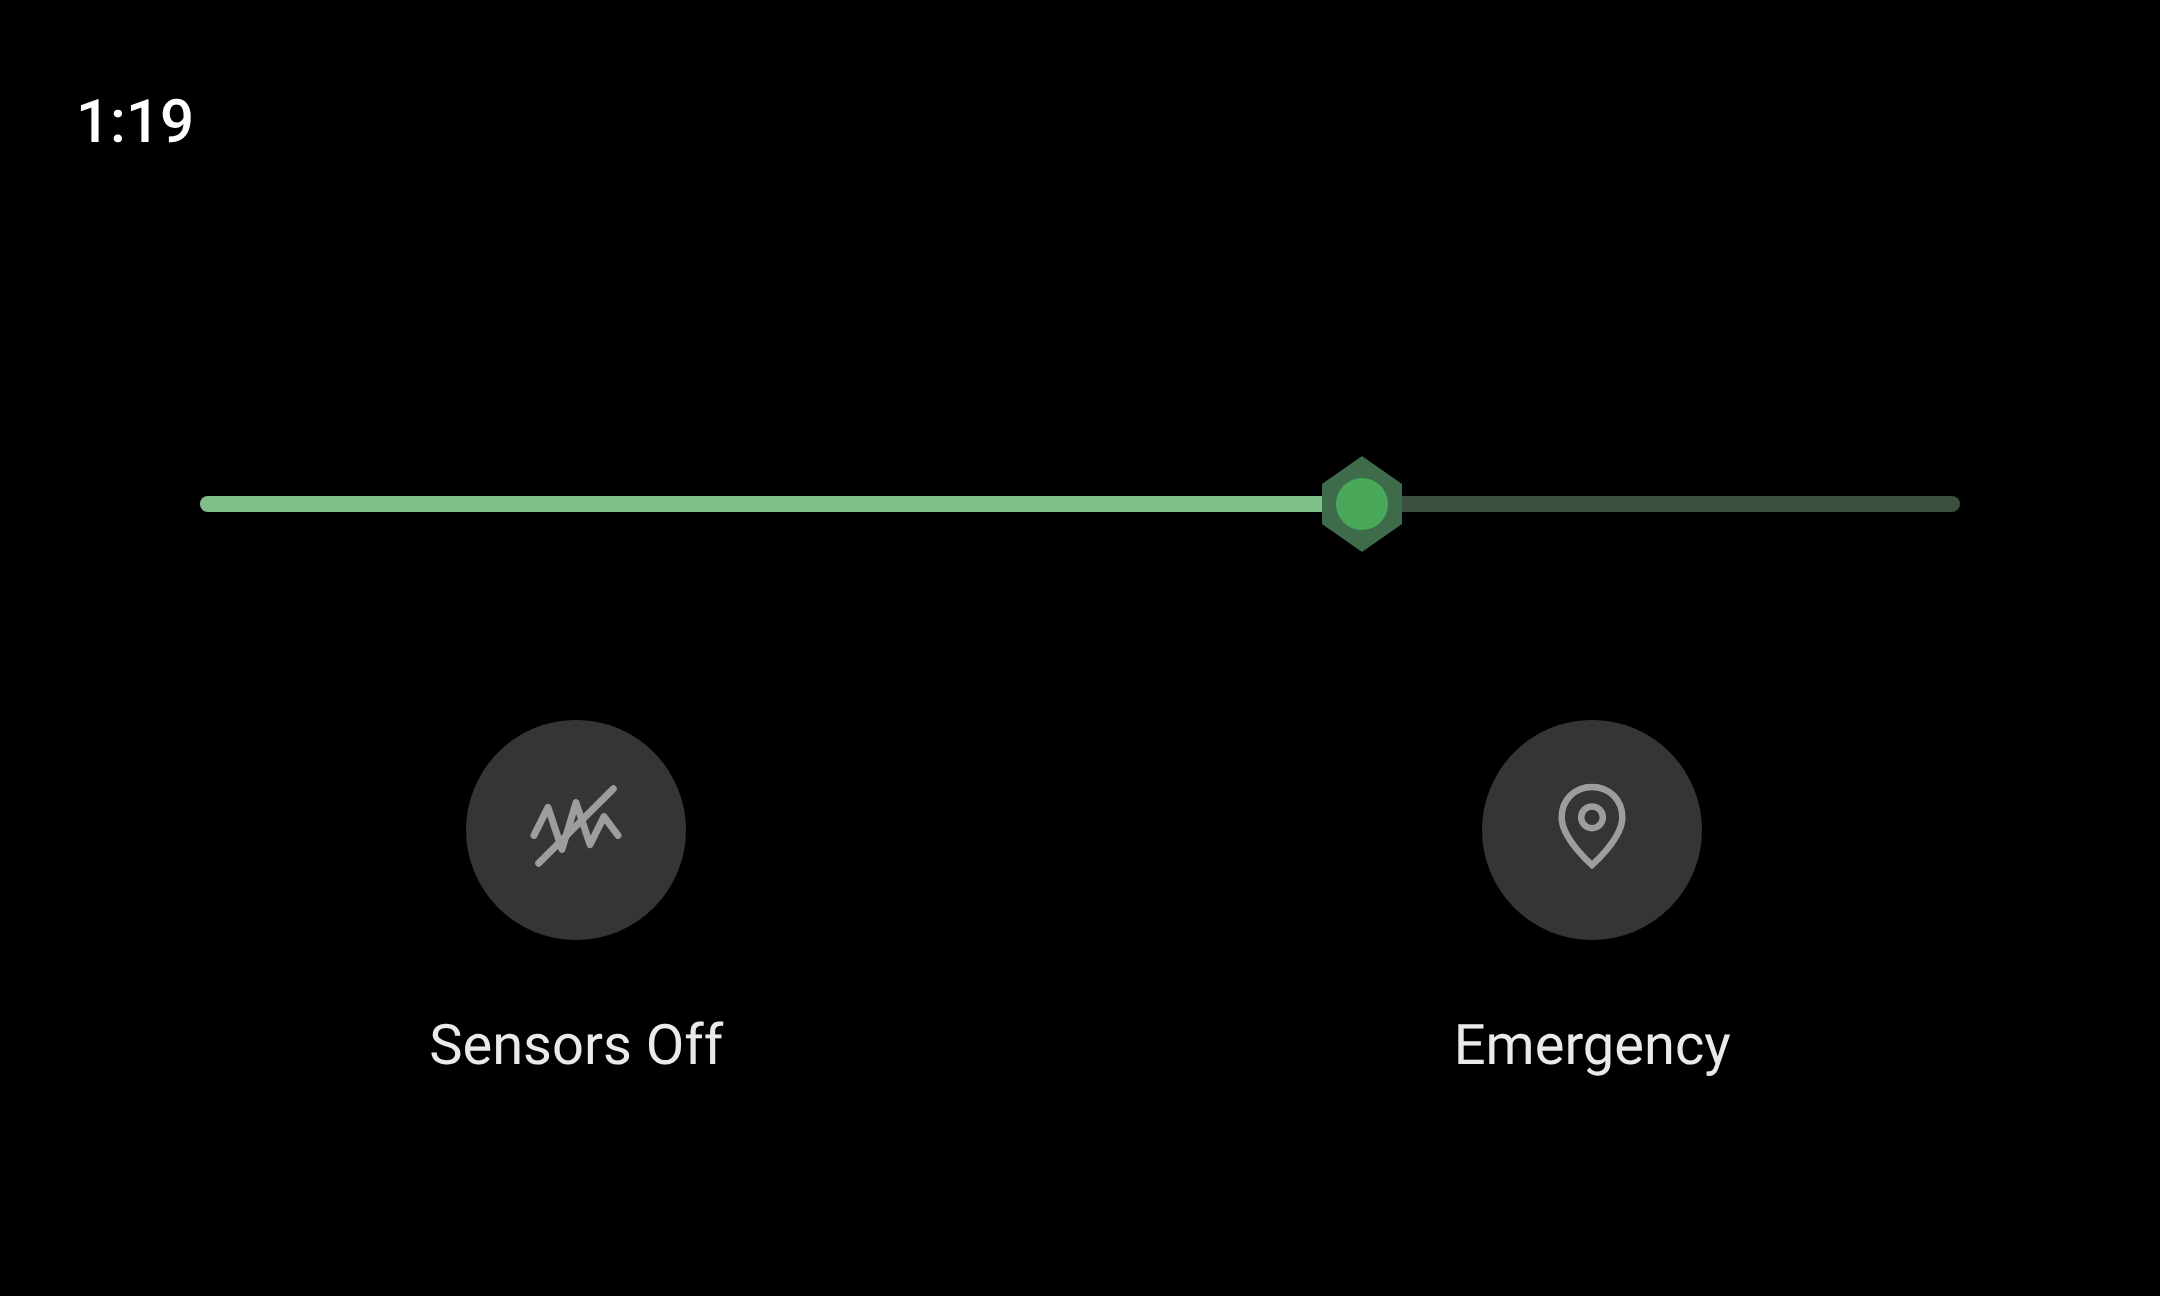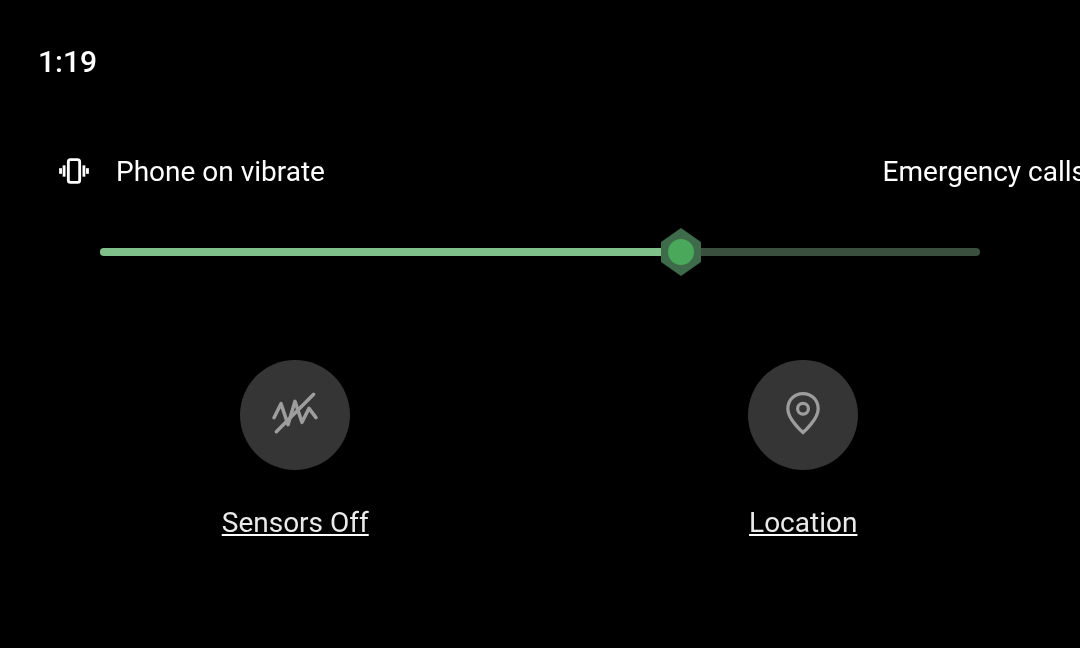"Phone on vibrate" div.info-row { html: <div> <div> <span> <svg> <rect></rect> <line></line> <line></line> <line></line> <line></line> </svg> </span> <span>Phone on vibrate</span> </div> <div>Emergency calls</div> </div> -> none }
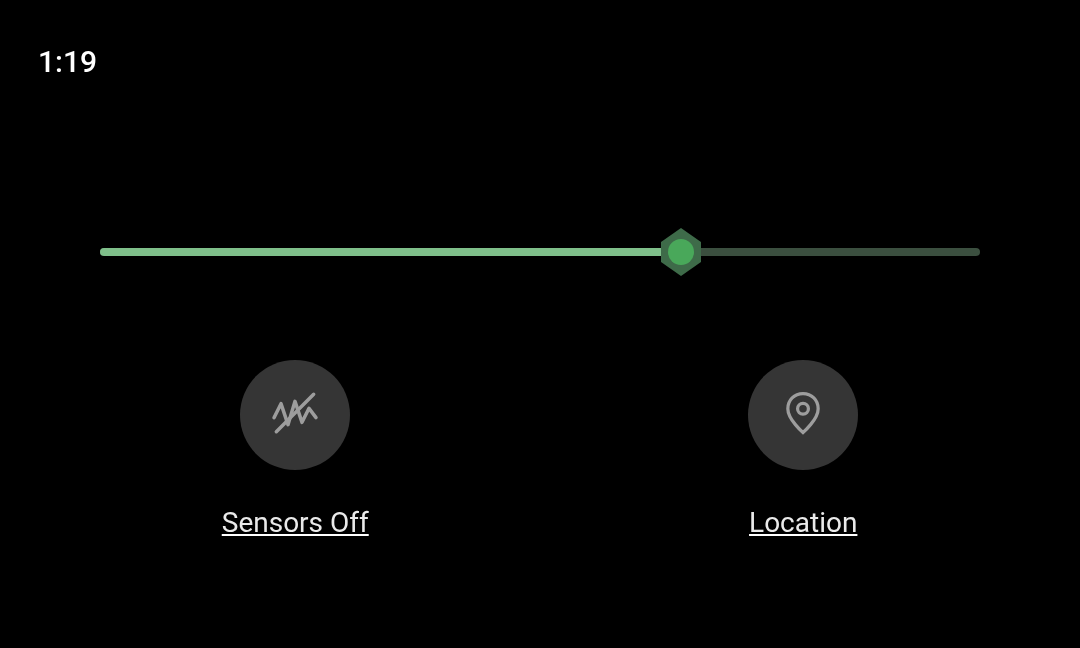"Sensors Off" .tiles { text-decoration: underline -> none }
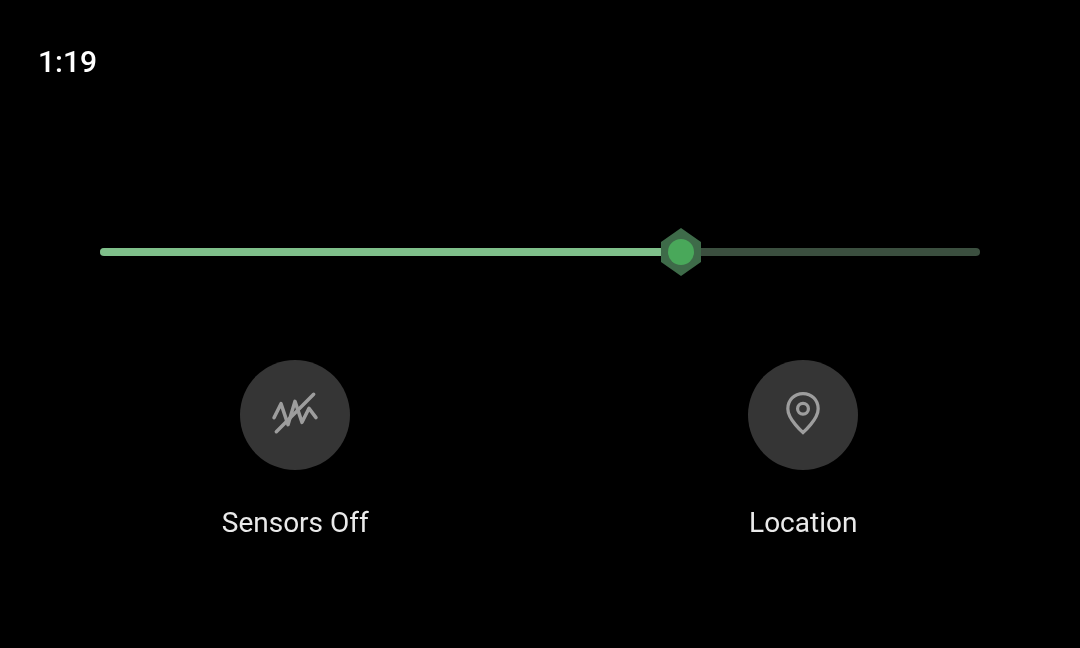"Location" div.tile-label { text: Location -> Emergency }
